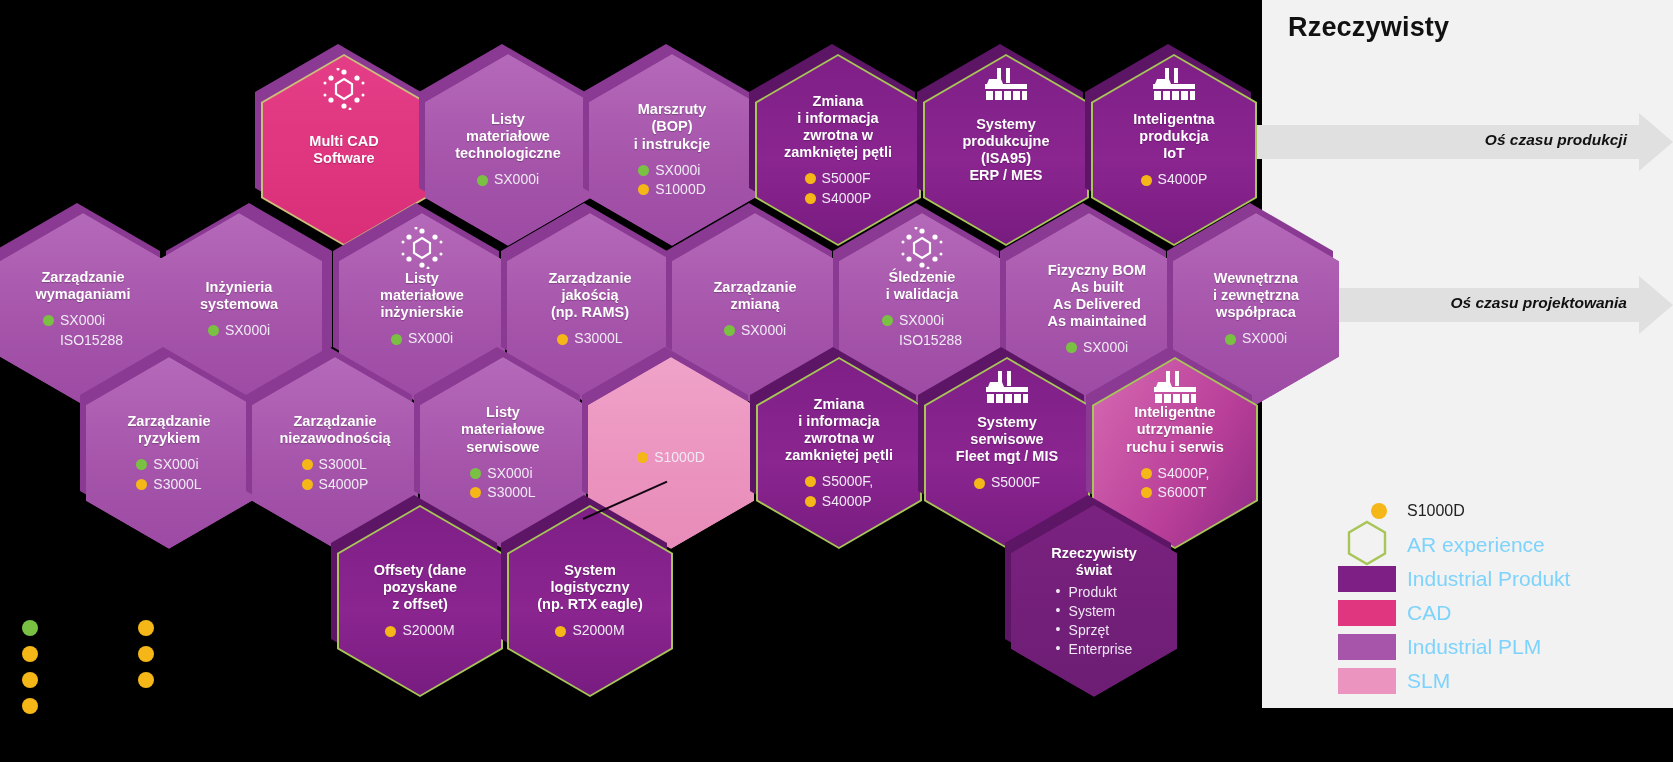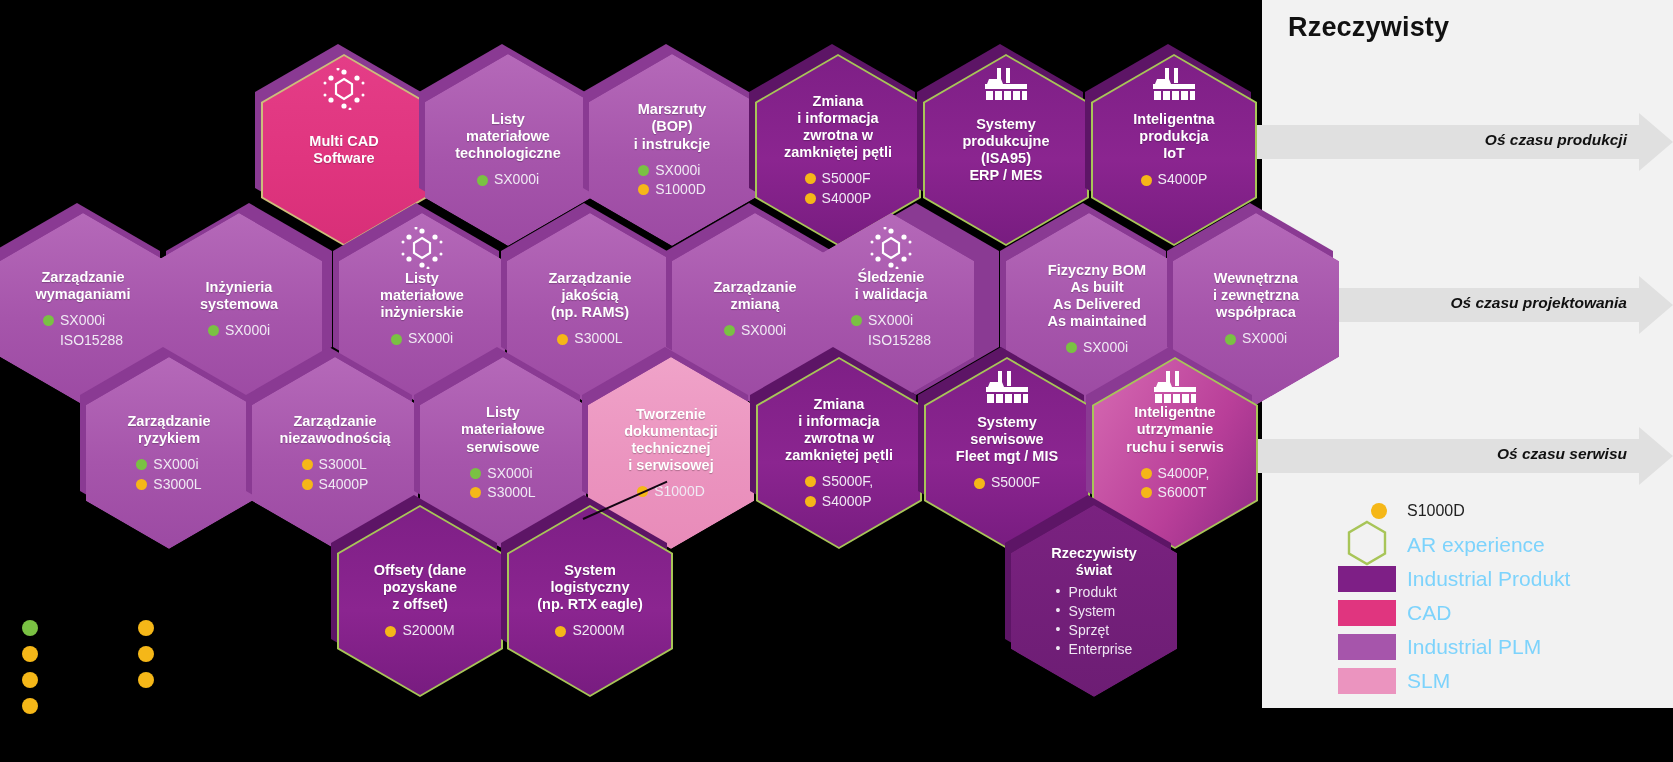"Śledzenie" div.hex { left: 808px -> 839px }
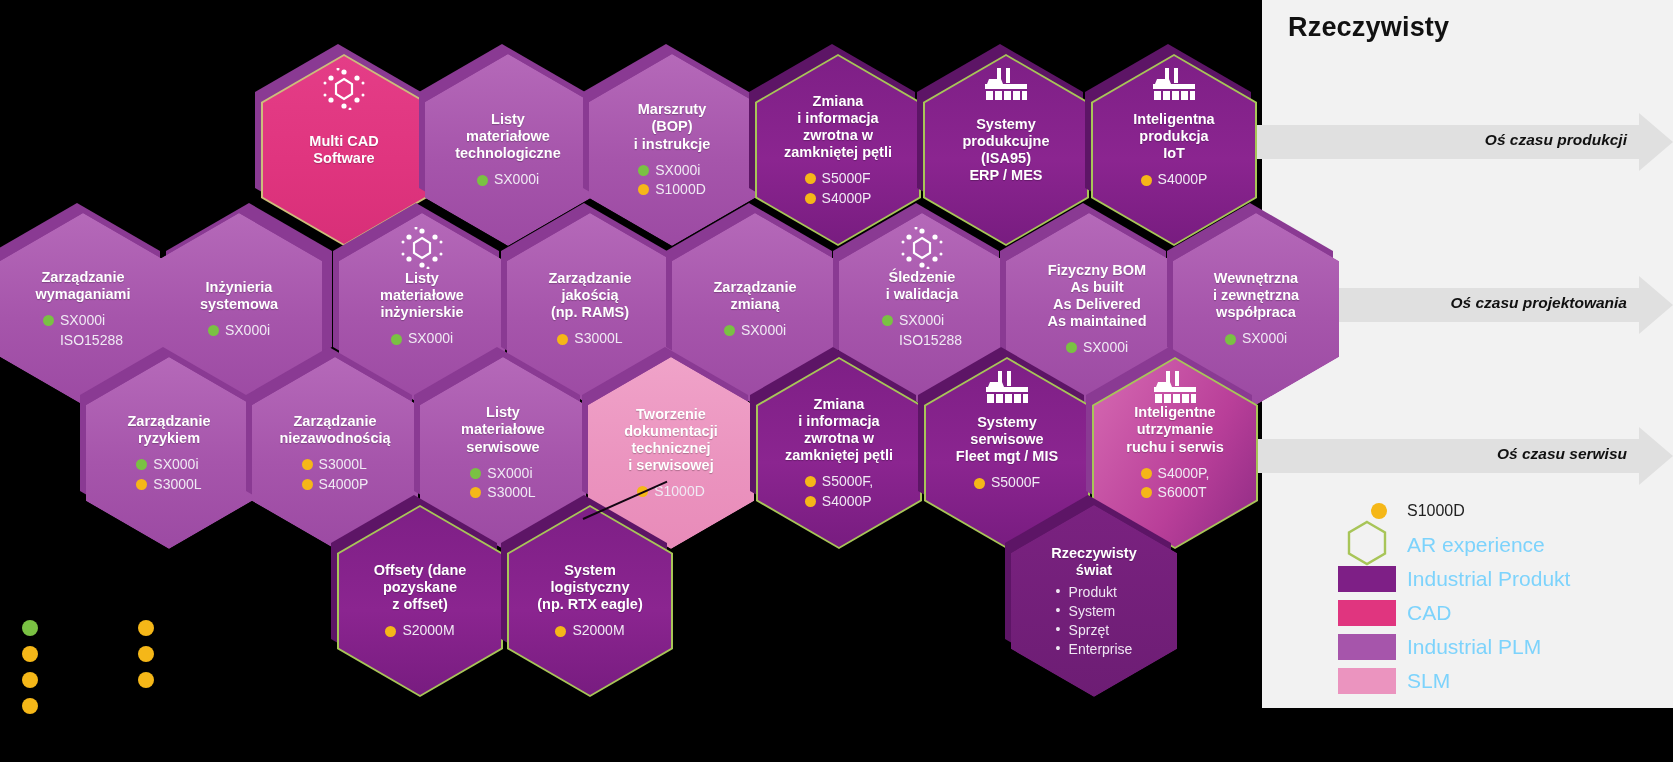"Tworzenie" div.title { html: <div>Tworzenie<br>dokumentacji<br>technicznej<br>i serwisowej</div> -> none }
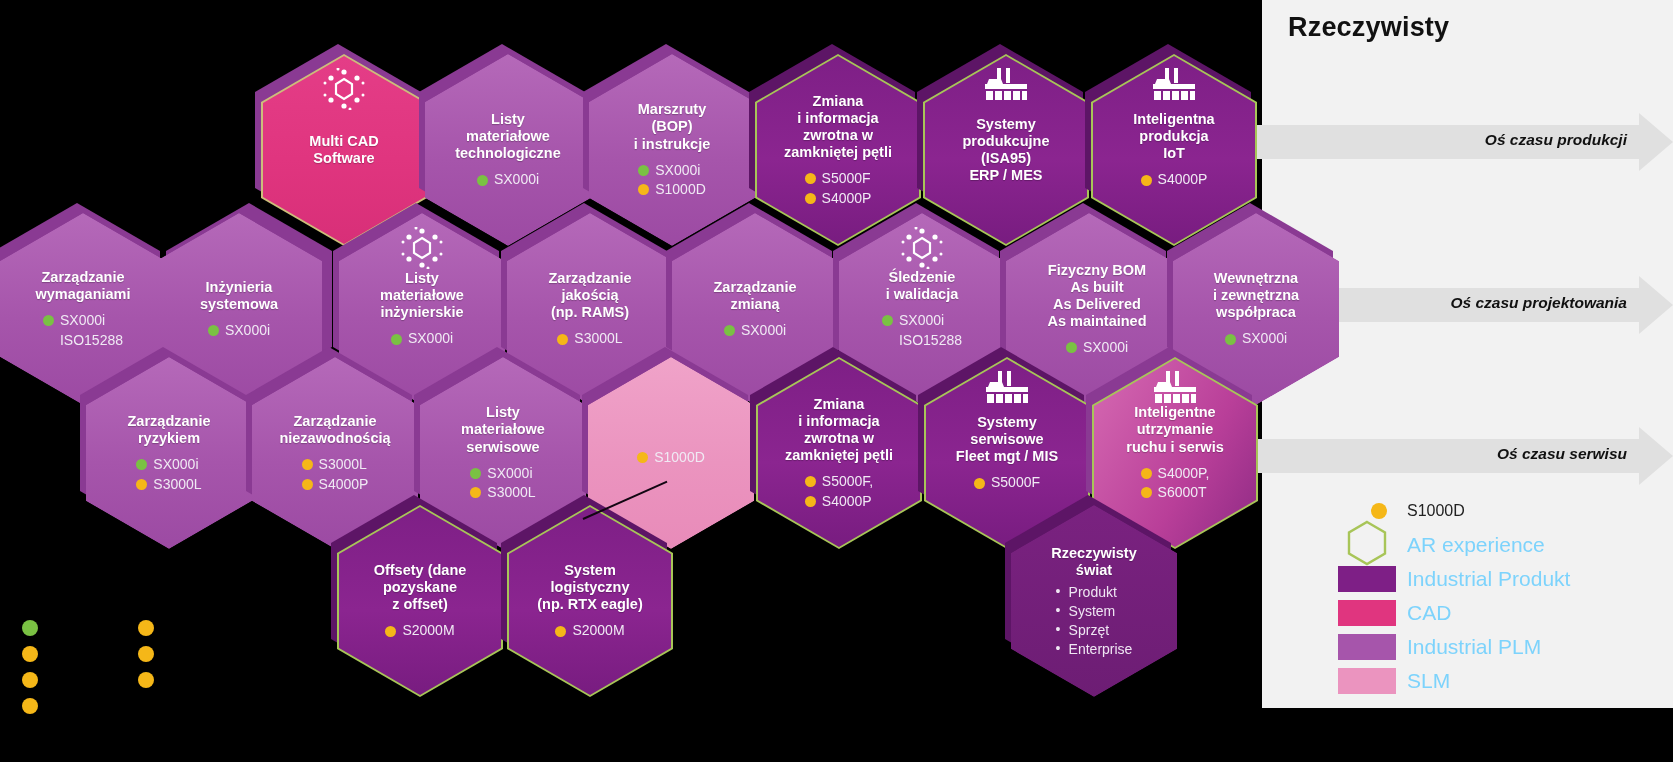"Oś czasu serwisu" div.arrow-band { html: <div> <div></div> <div></div> <div>Oś czasu serwisu</div> </div> -> none }
